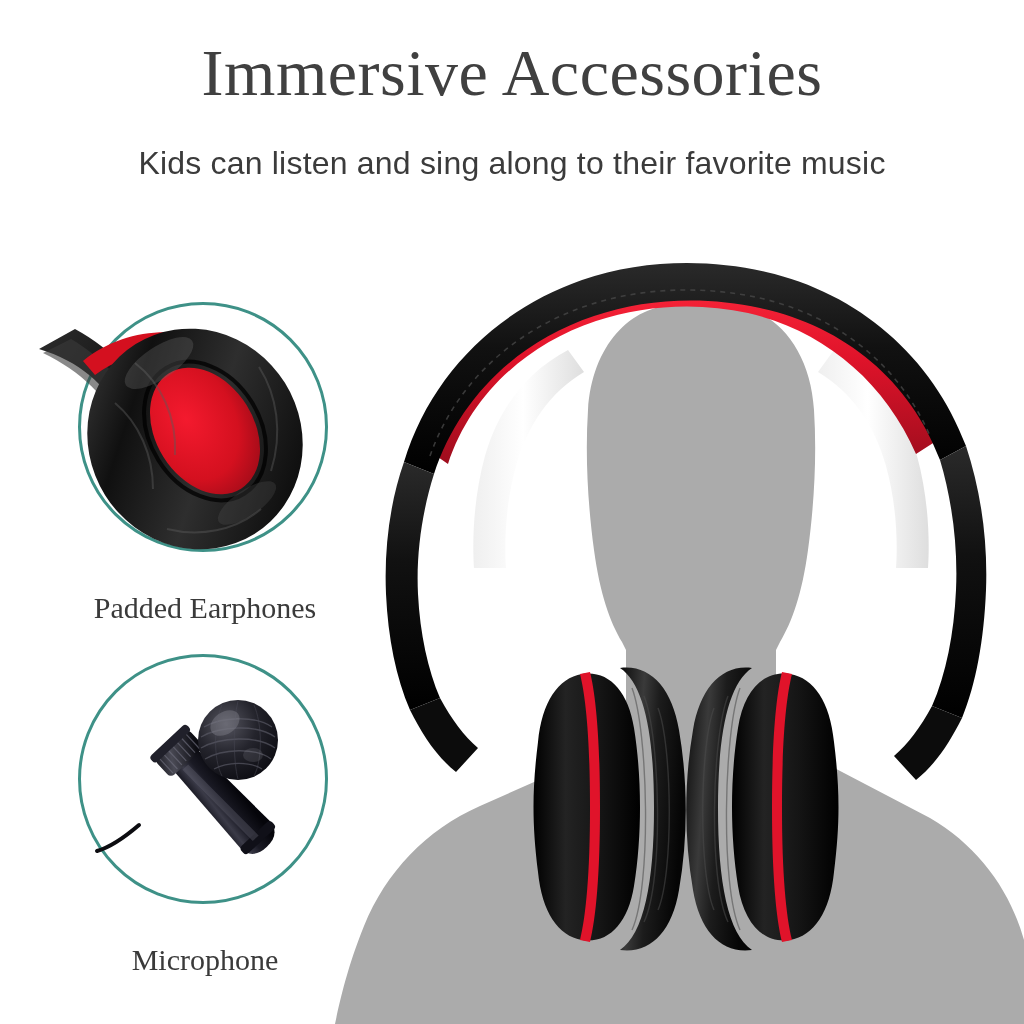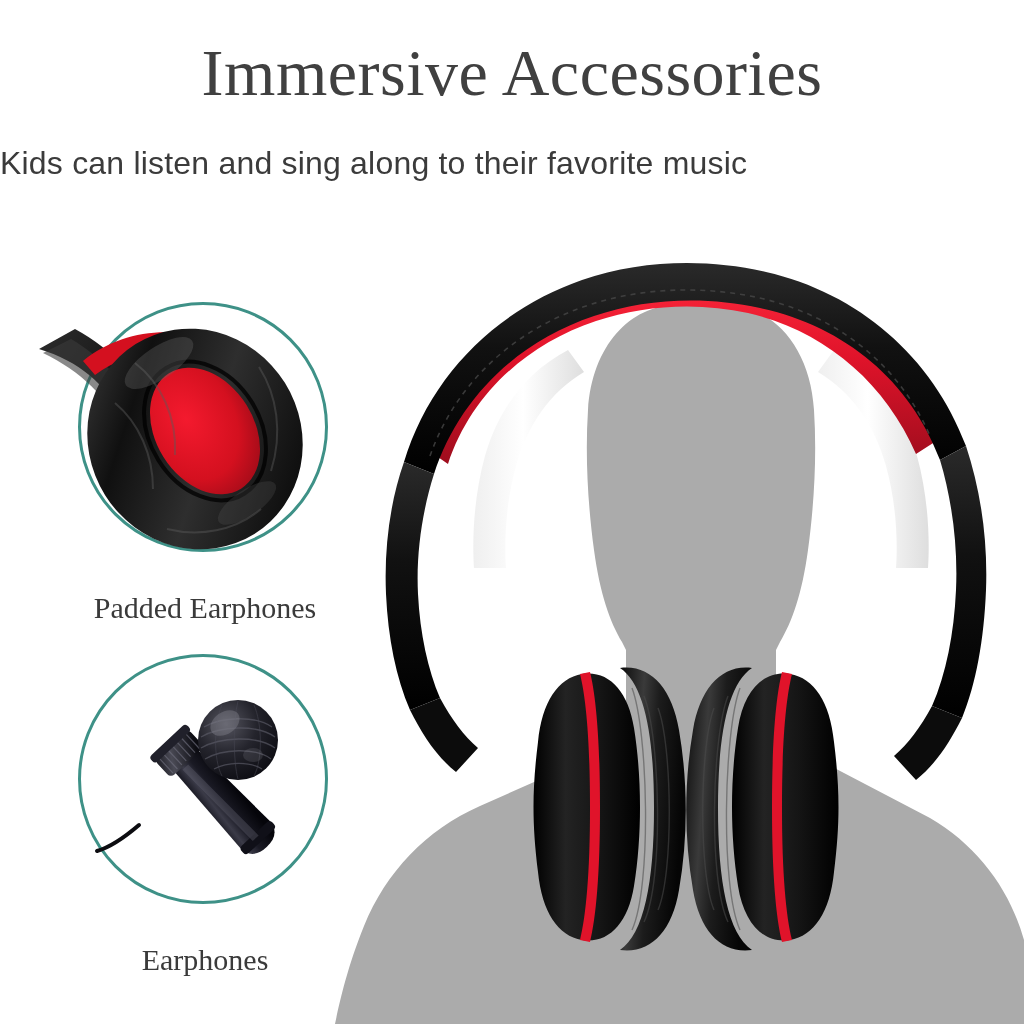"Kids can listen and sing" #page-subtitle { text-align: none -> center }
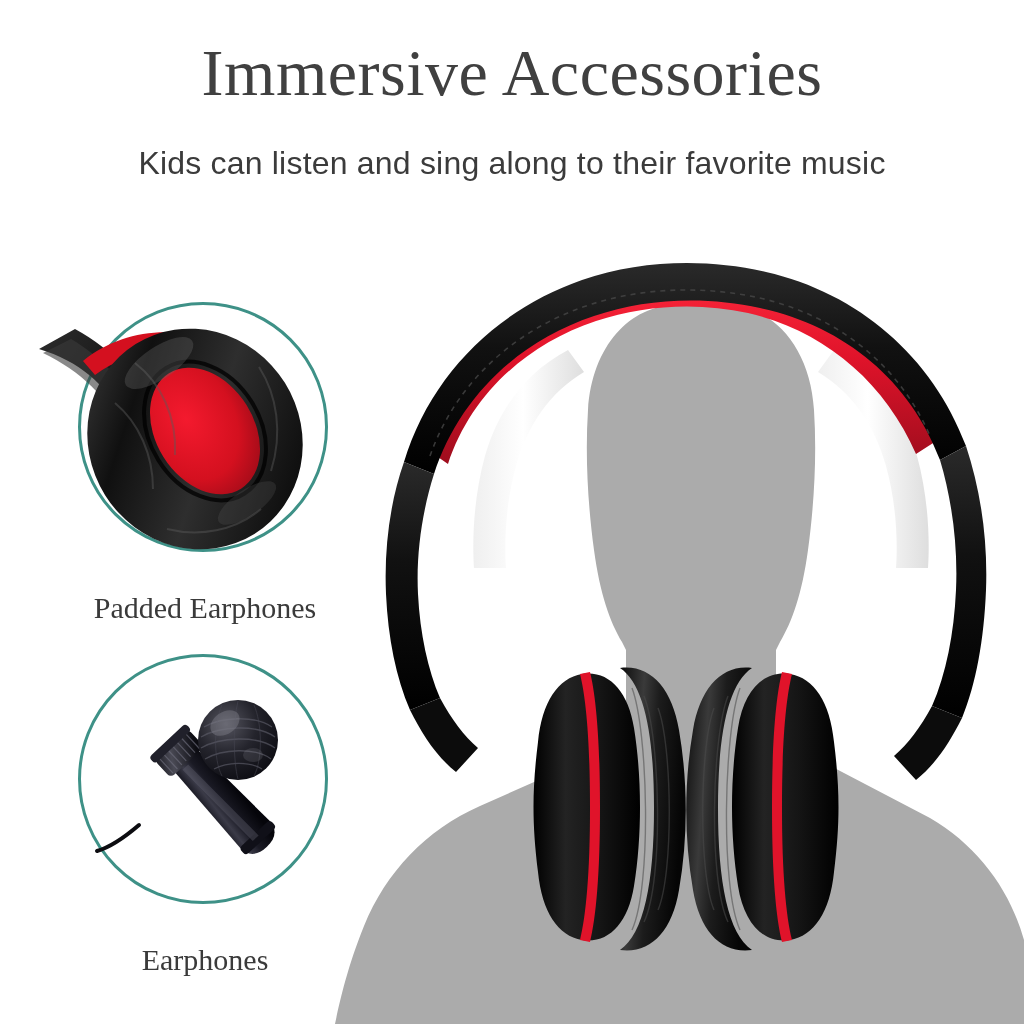"Earphones" div.callout-label { text: Earphones -> Microphone }
